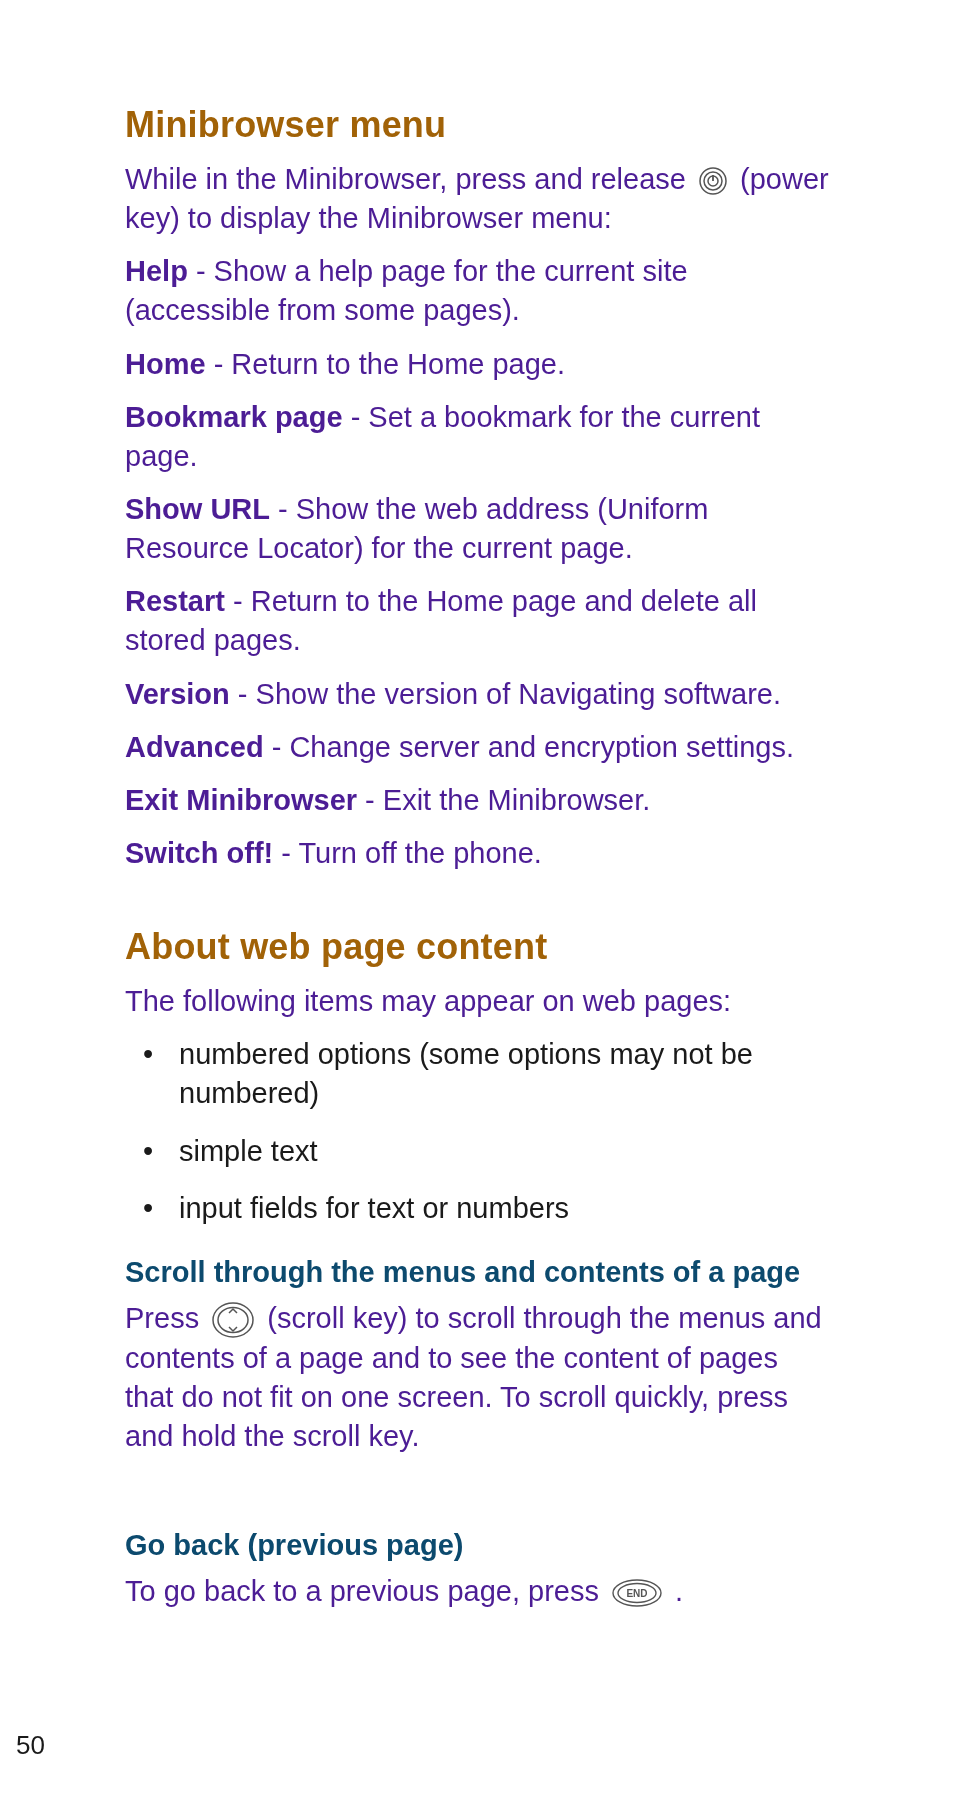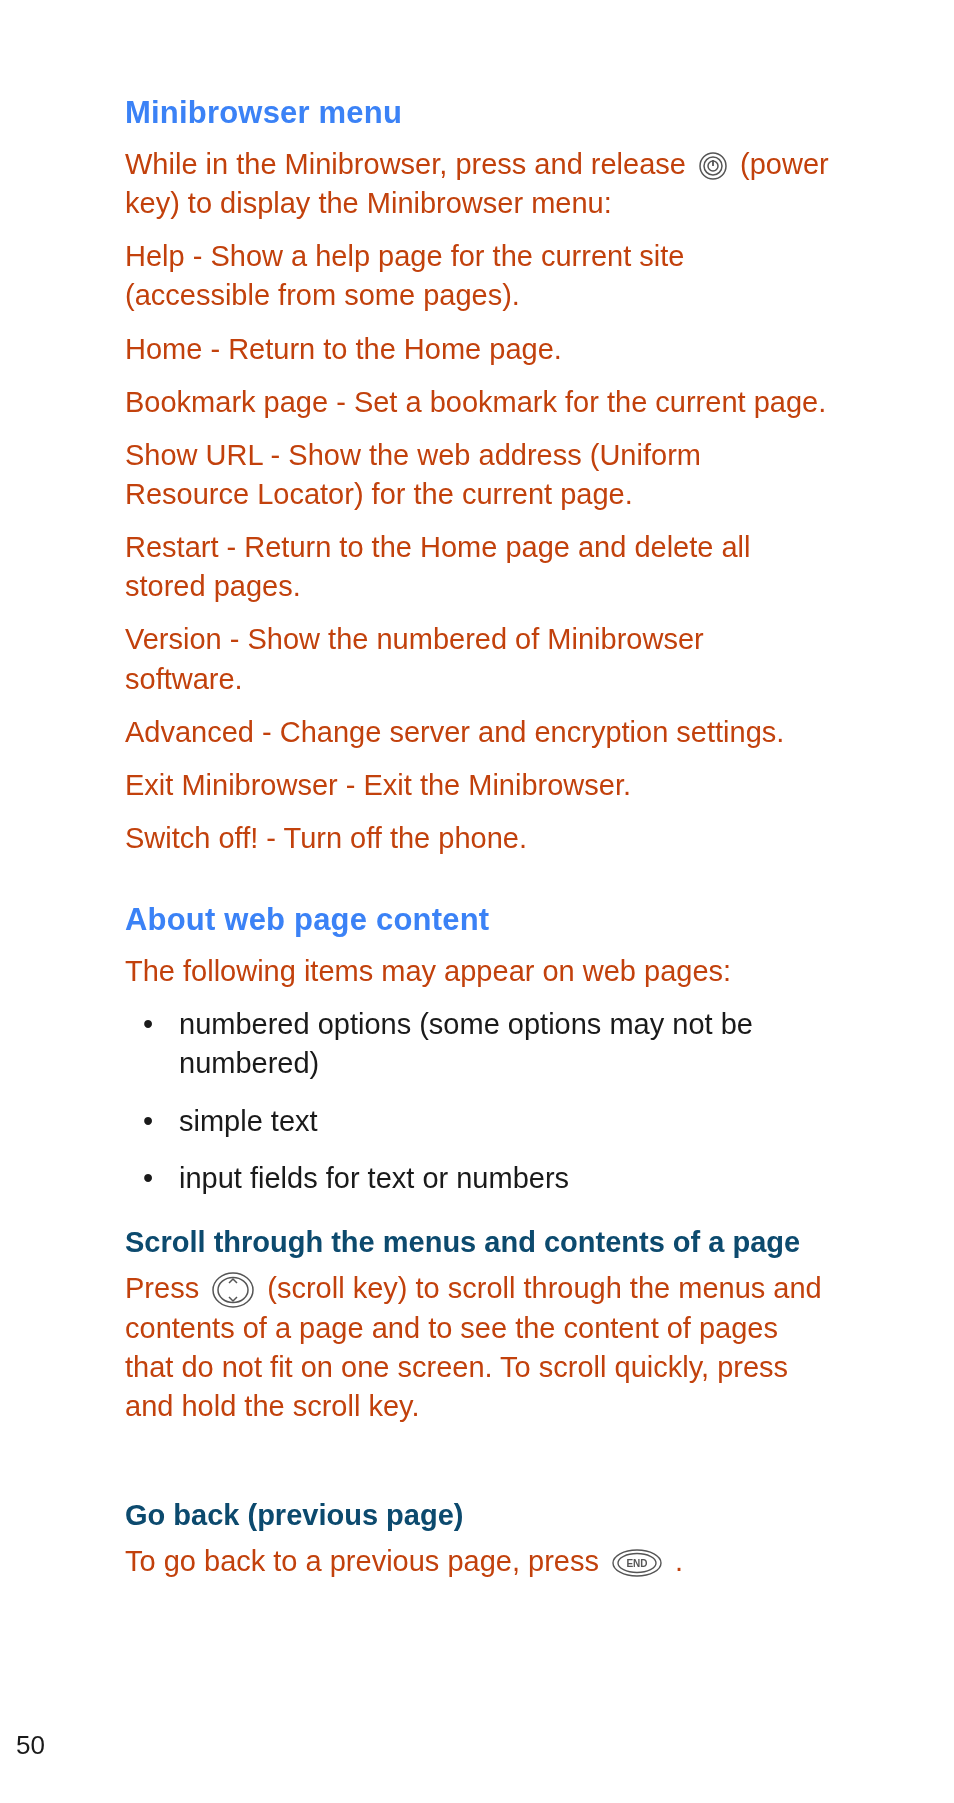"Minibrowser menu" h2.section-heading { color: #3b82f6 -> #a16207; font-size: 31px -> 36px; margin: 0 0 14px 0 -> 9px 0 14px 0 }
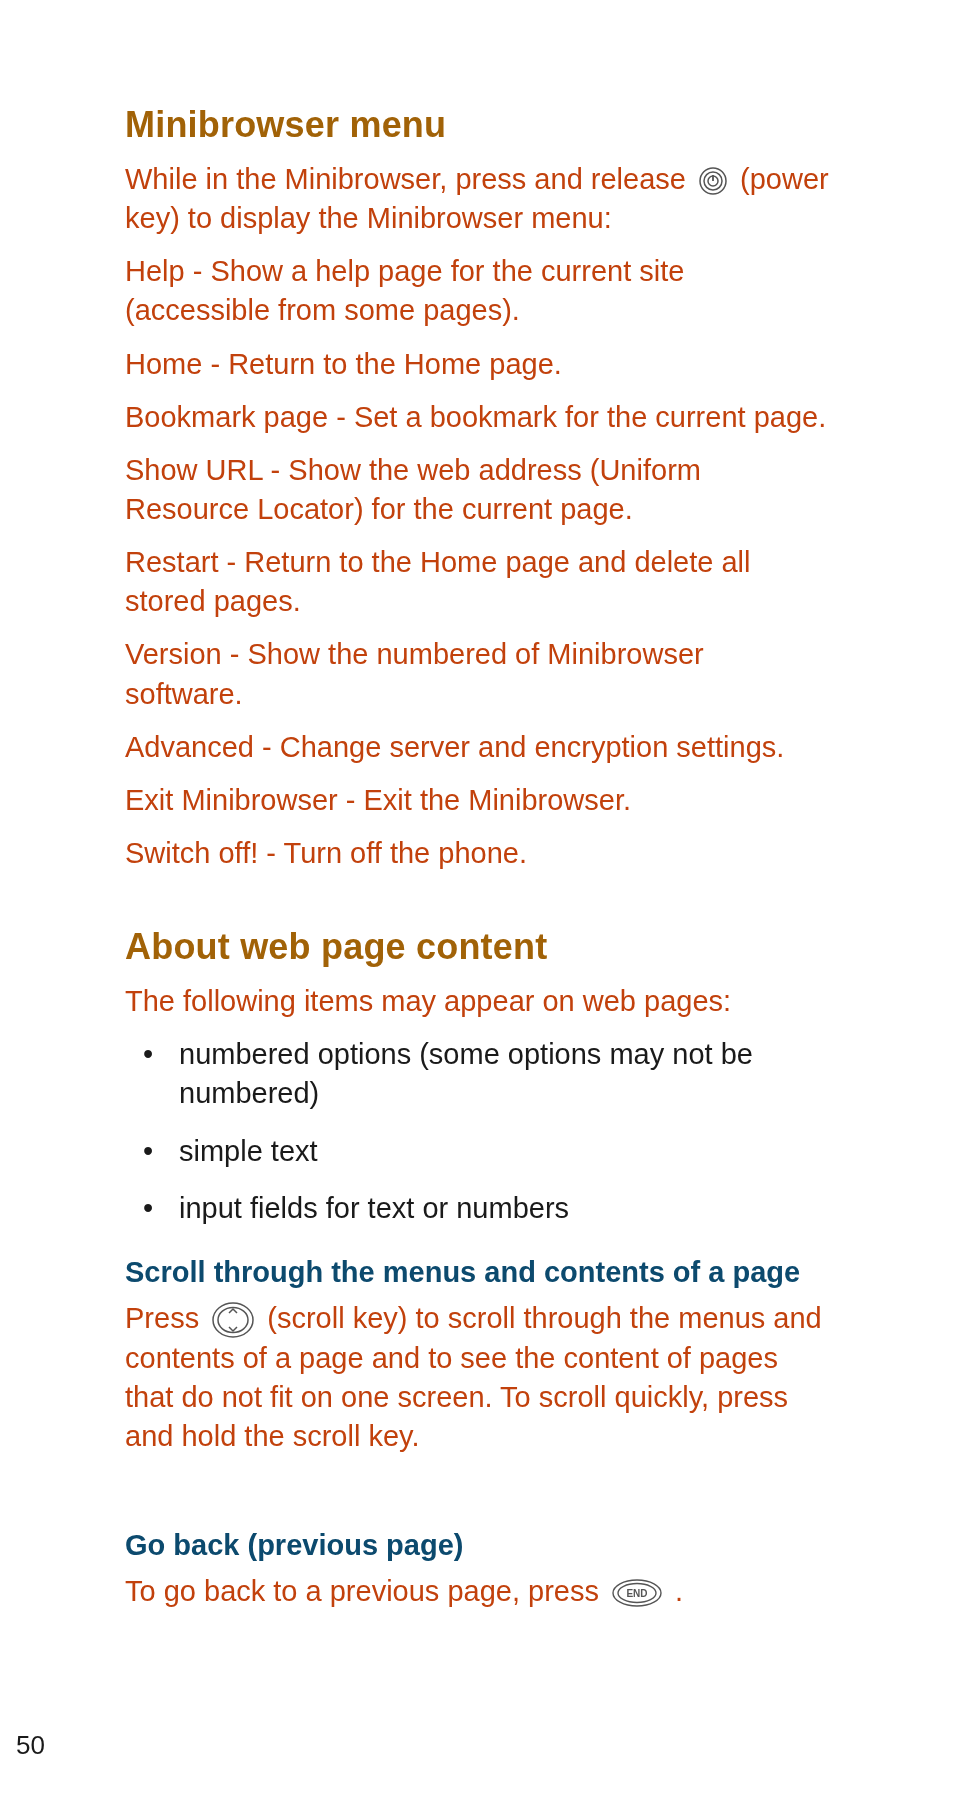"While in the Minibrowser, press" p.body { color: #c2410c -> #4c1d95 }
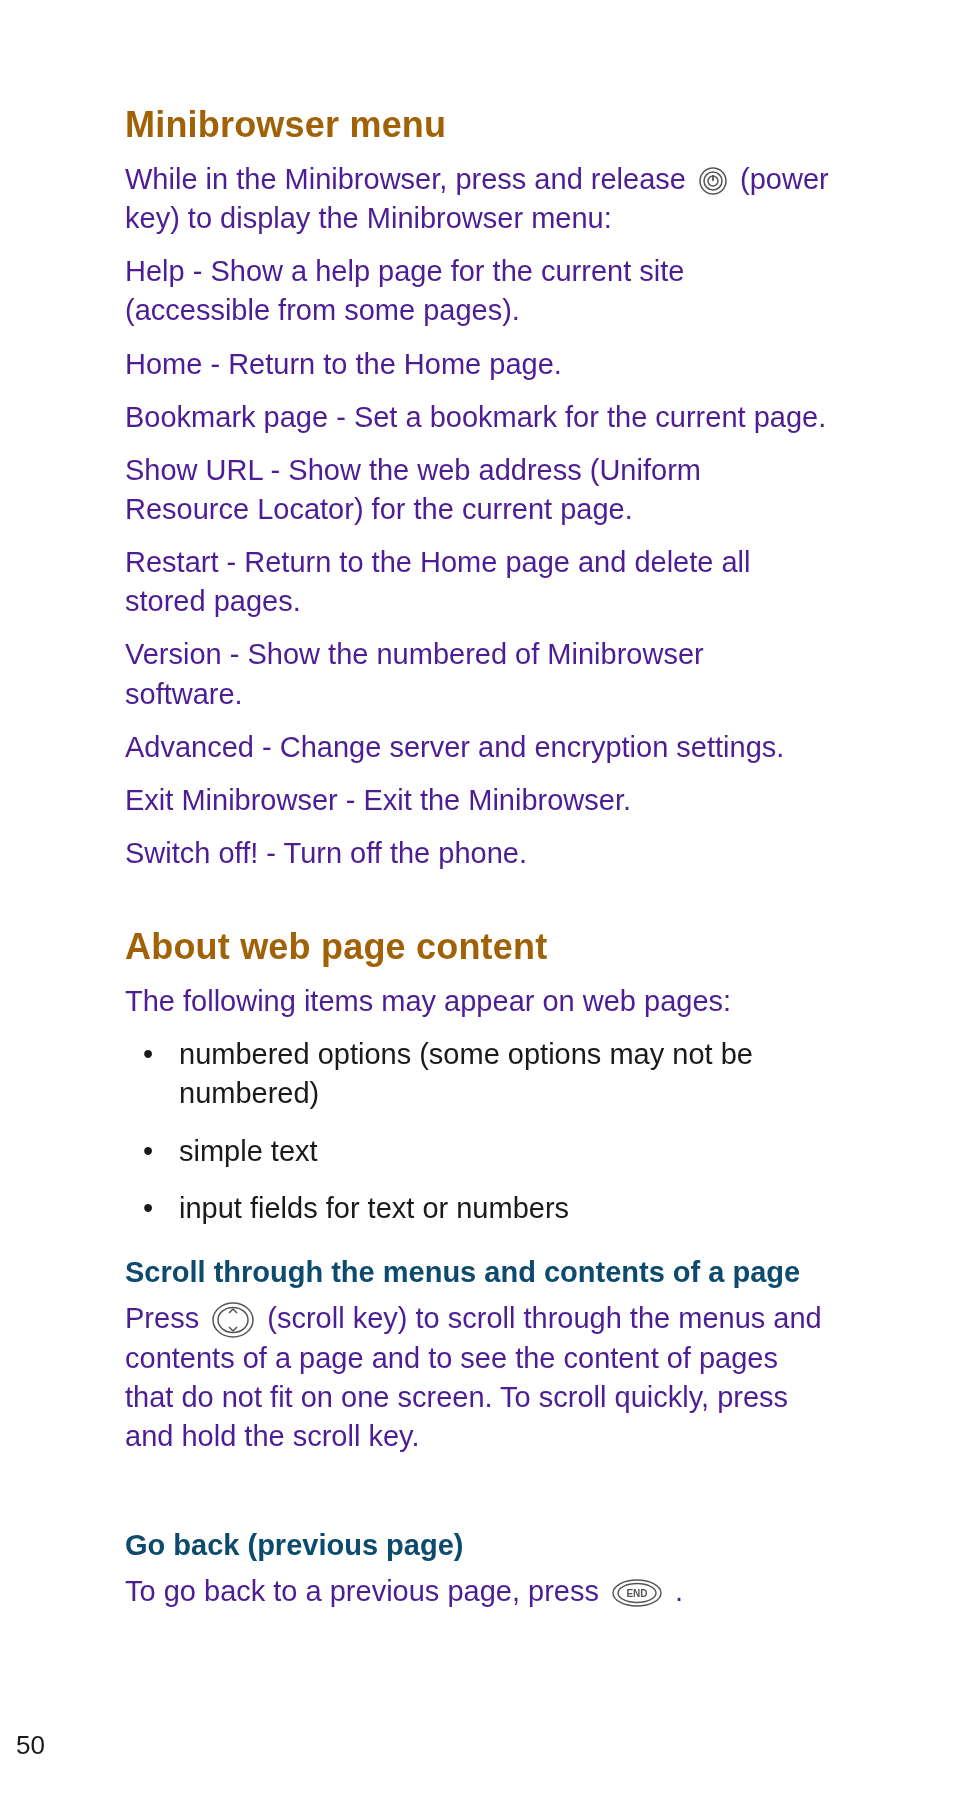"Help" p.body .bold { font-weight: 400 -> 700 }
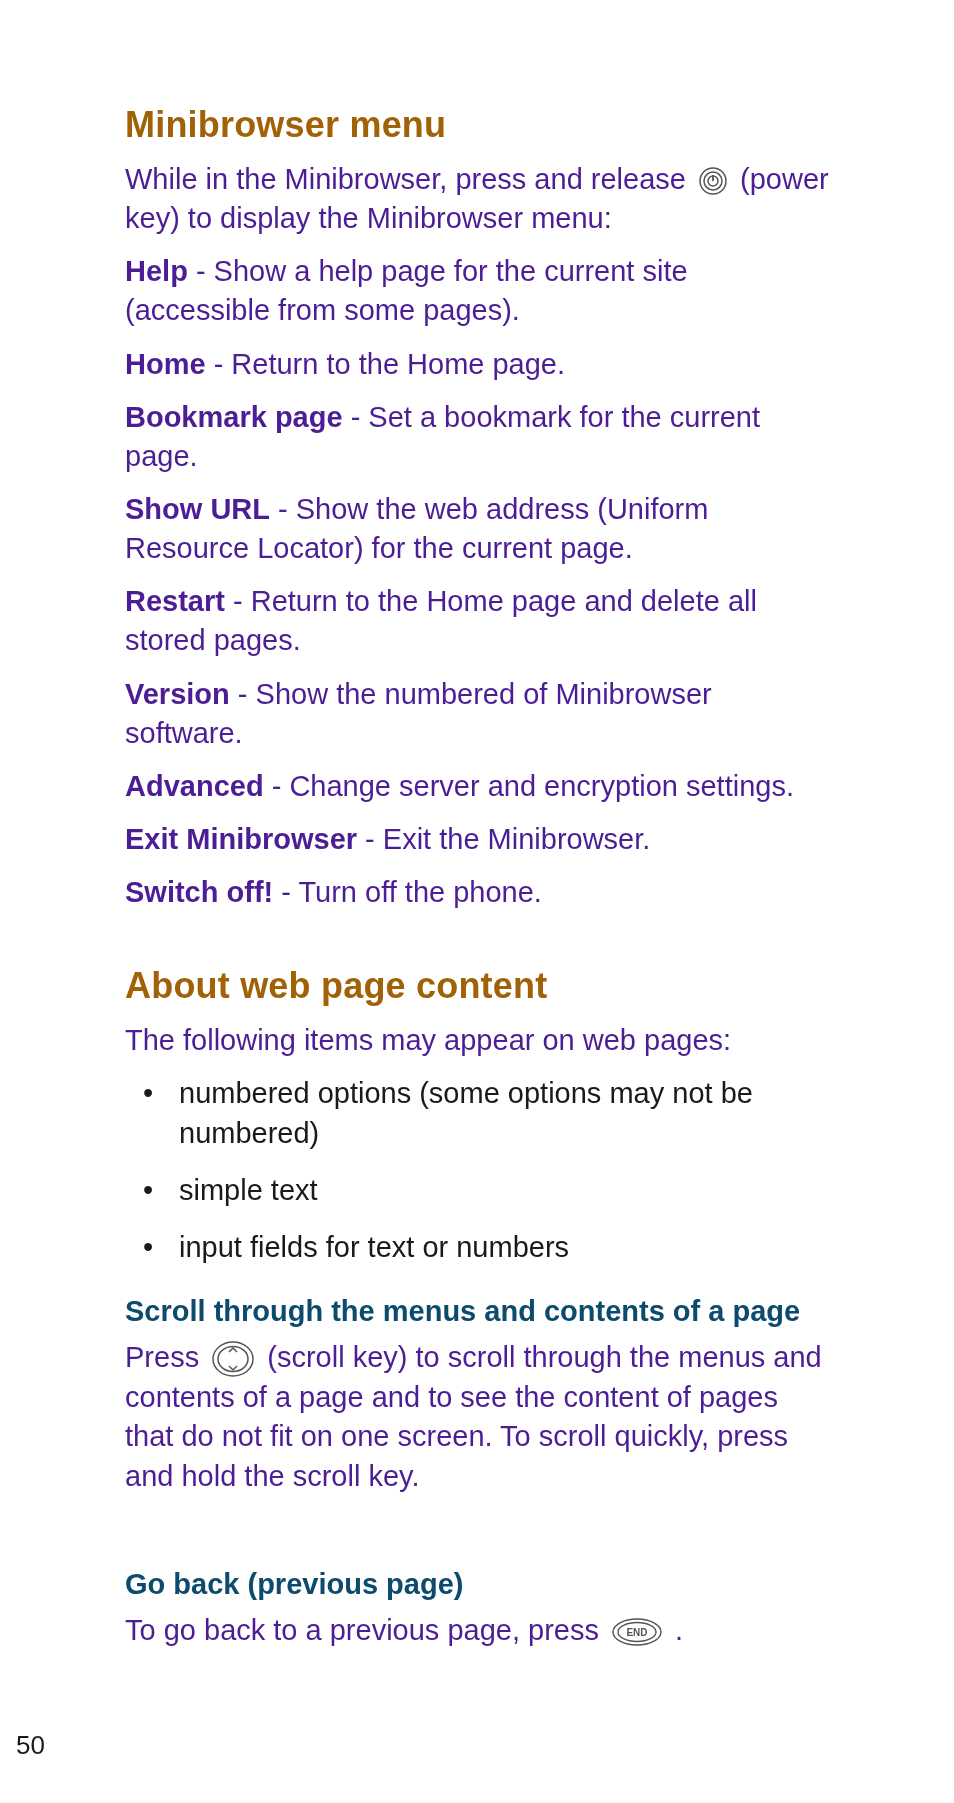"- Show the numbered of" span { text: numbered of Minibrowser -> version of Navigating }
